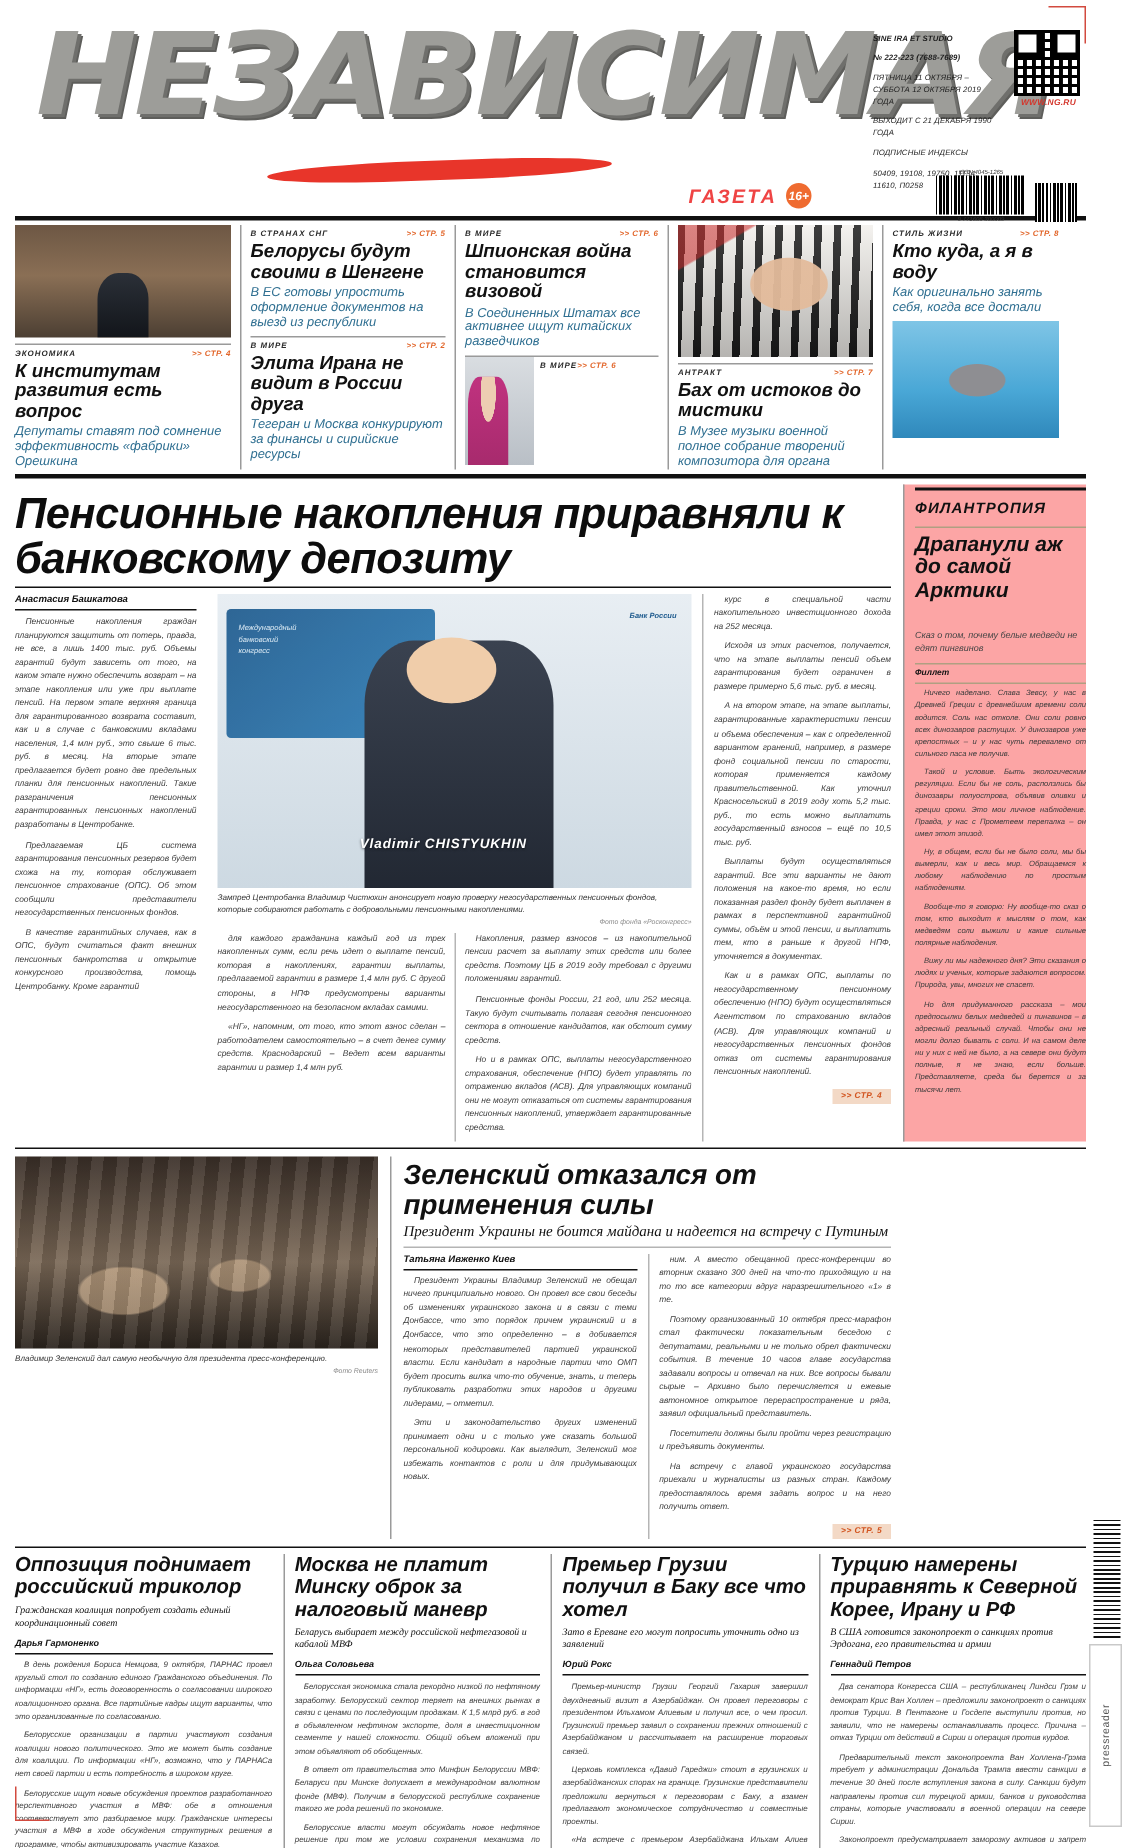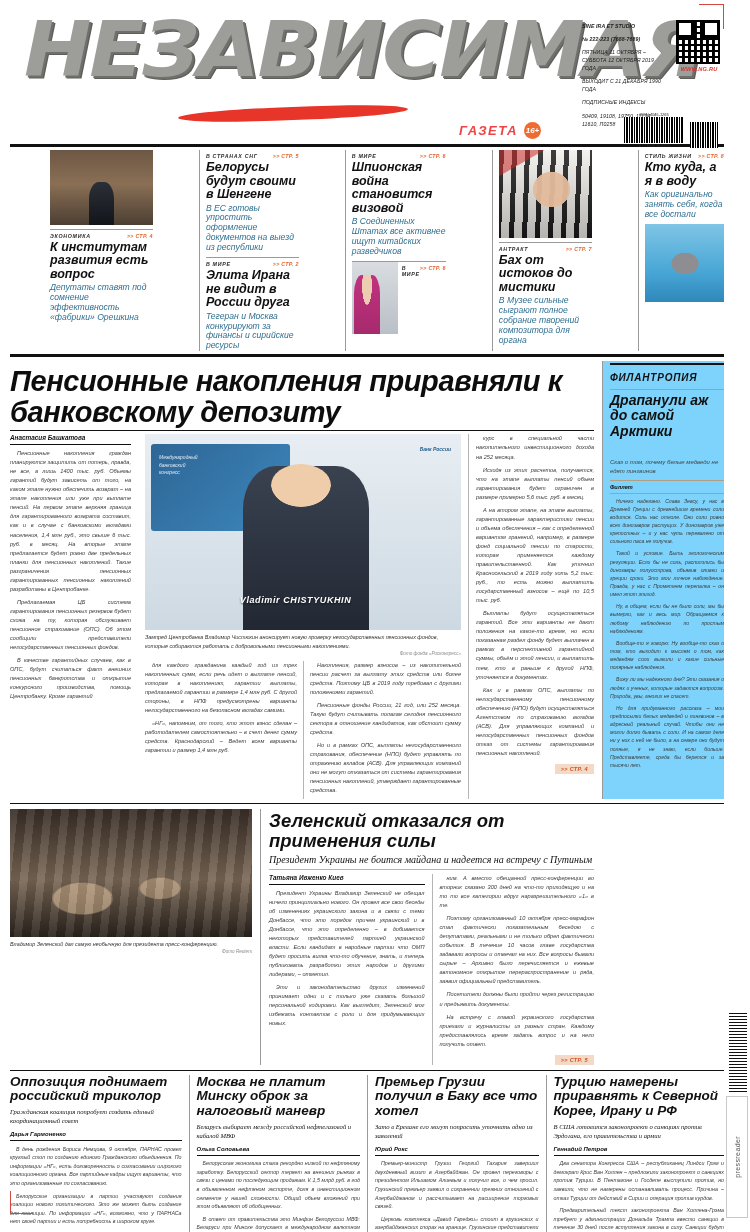"Белорусы будут своими в Шенгене" .ts-col { margin-left: 40px -> none }
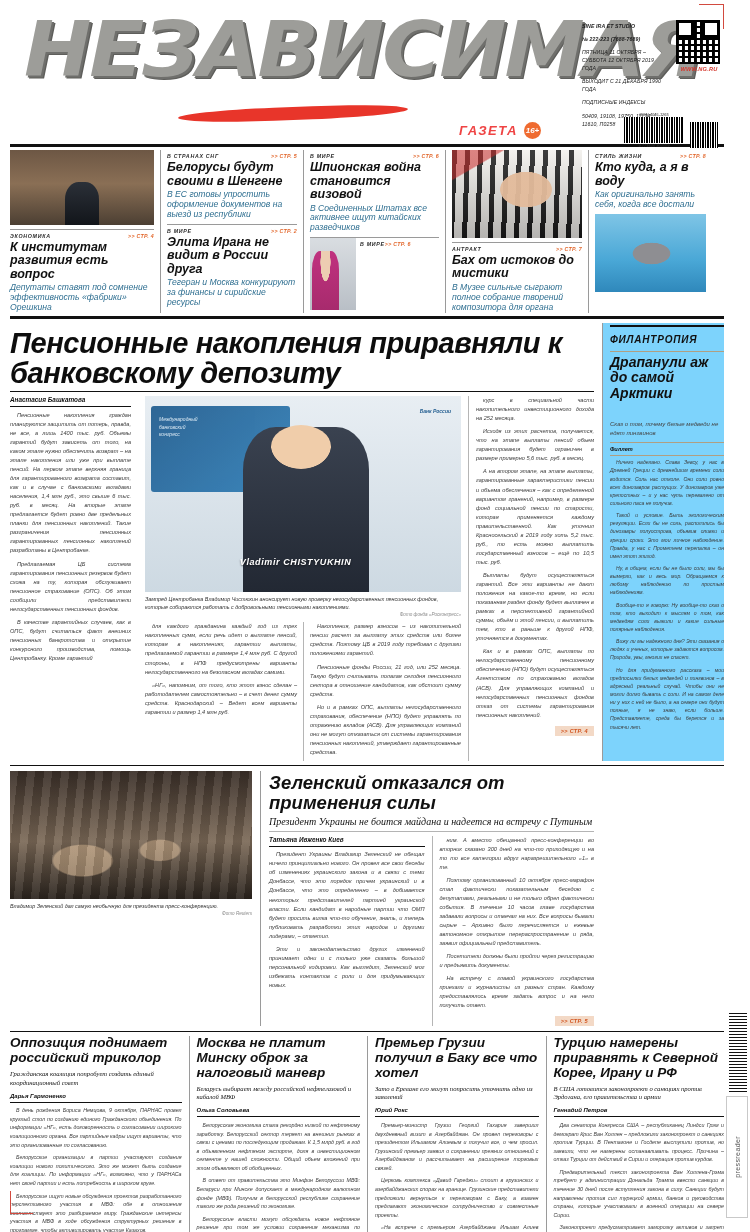"В Музее сильные сыграют полное" div.dek { text: сильные сыграют -> музыки военной }
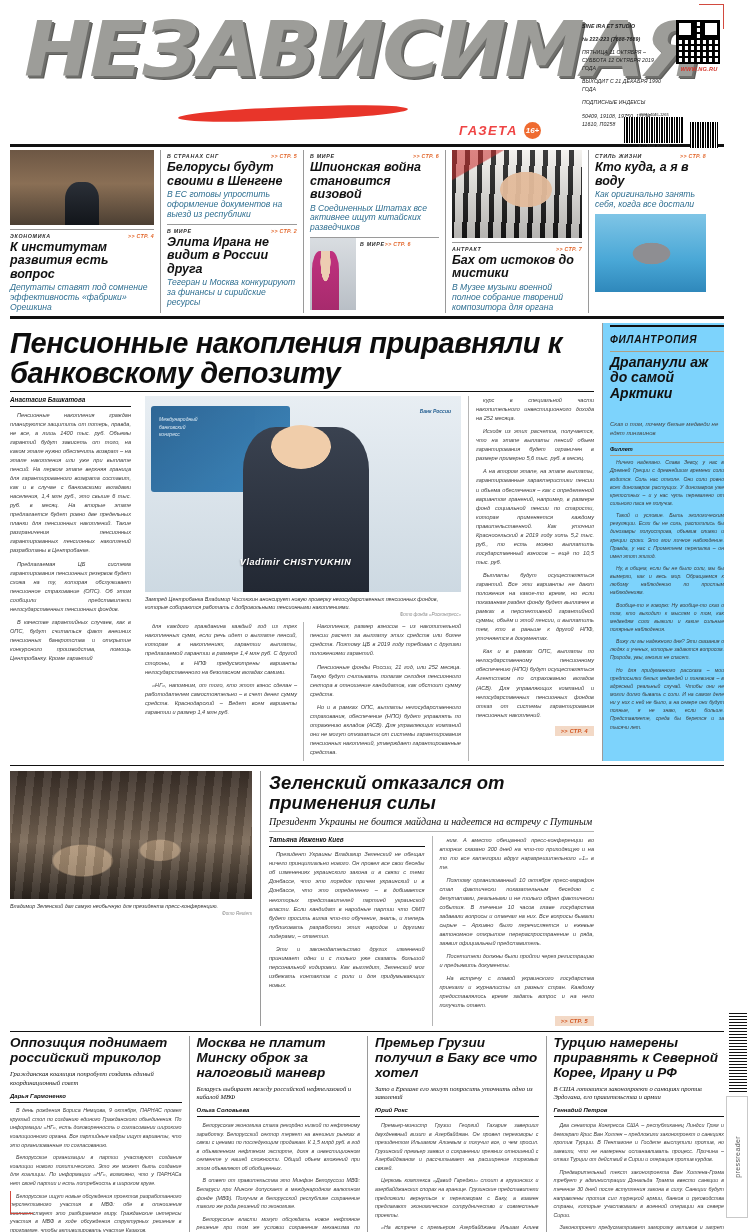"ФИЛАНТРОПИЯ" .sidecol { background: #7dd3fc -> #fca5a5 }
